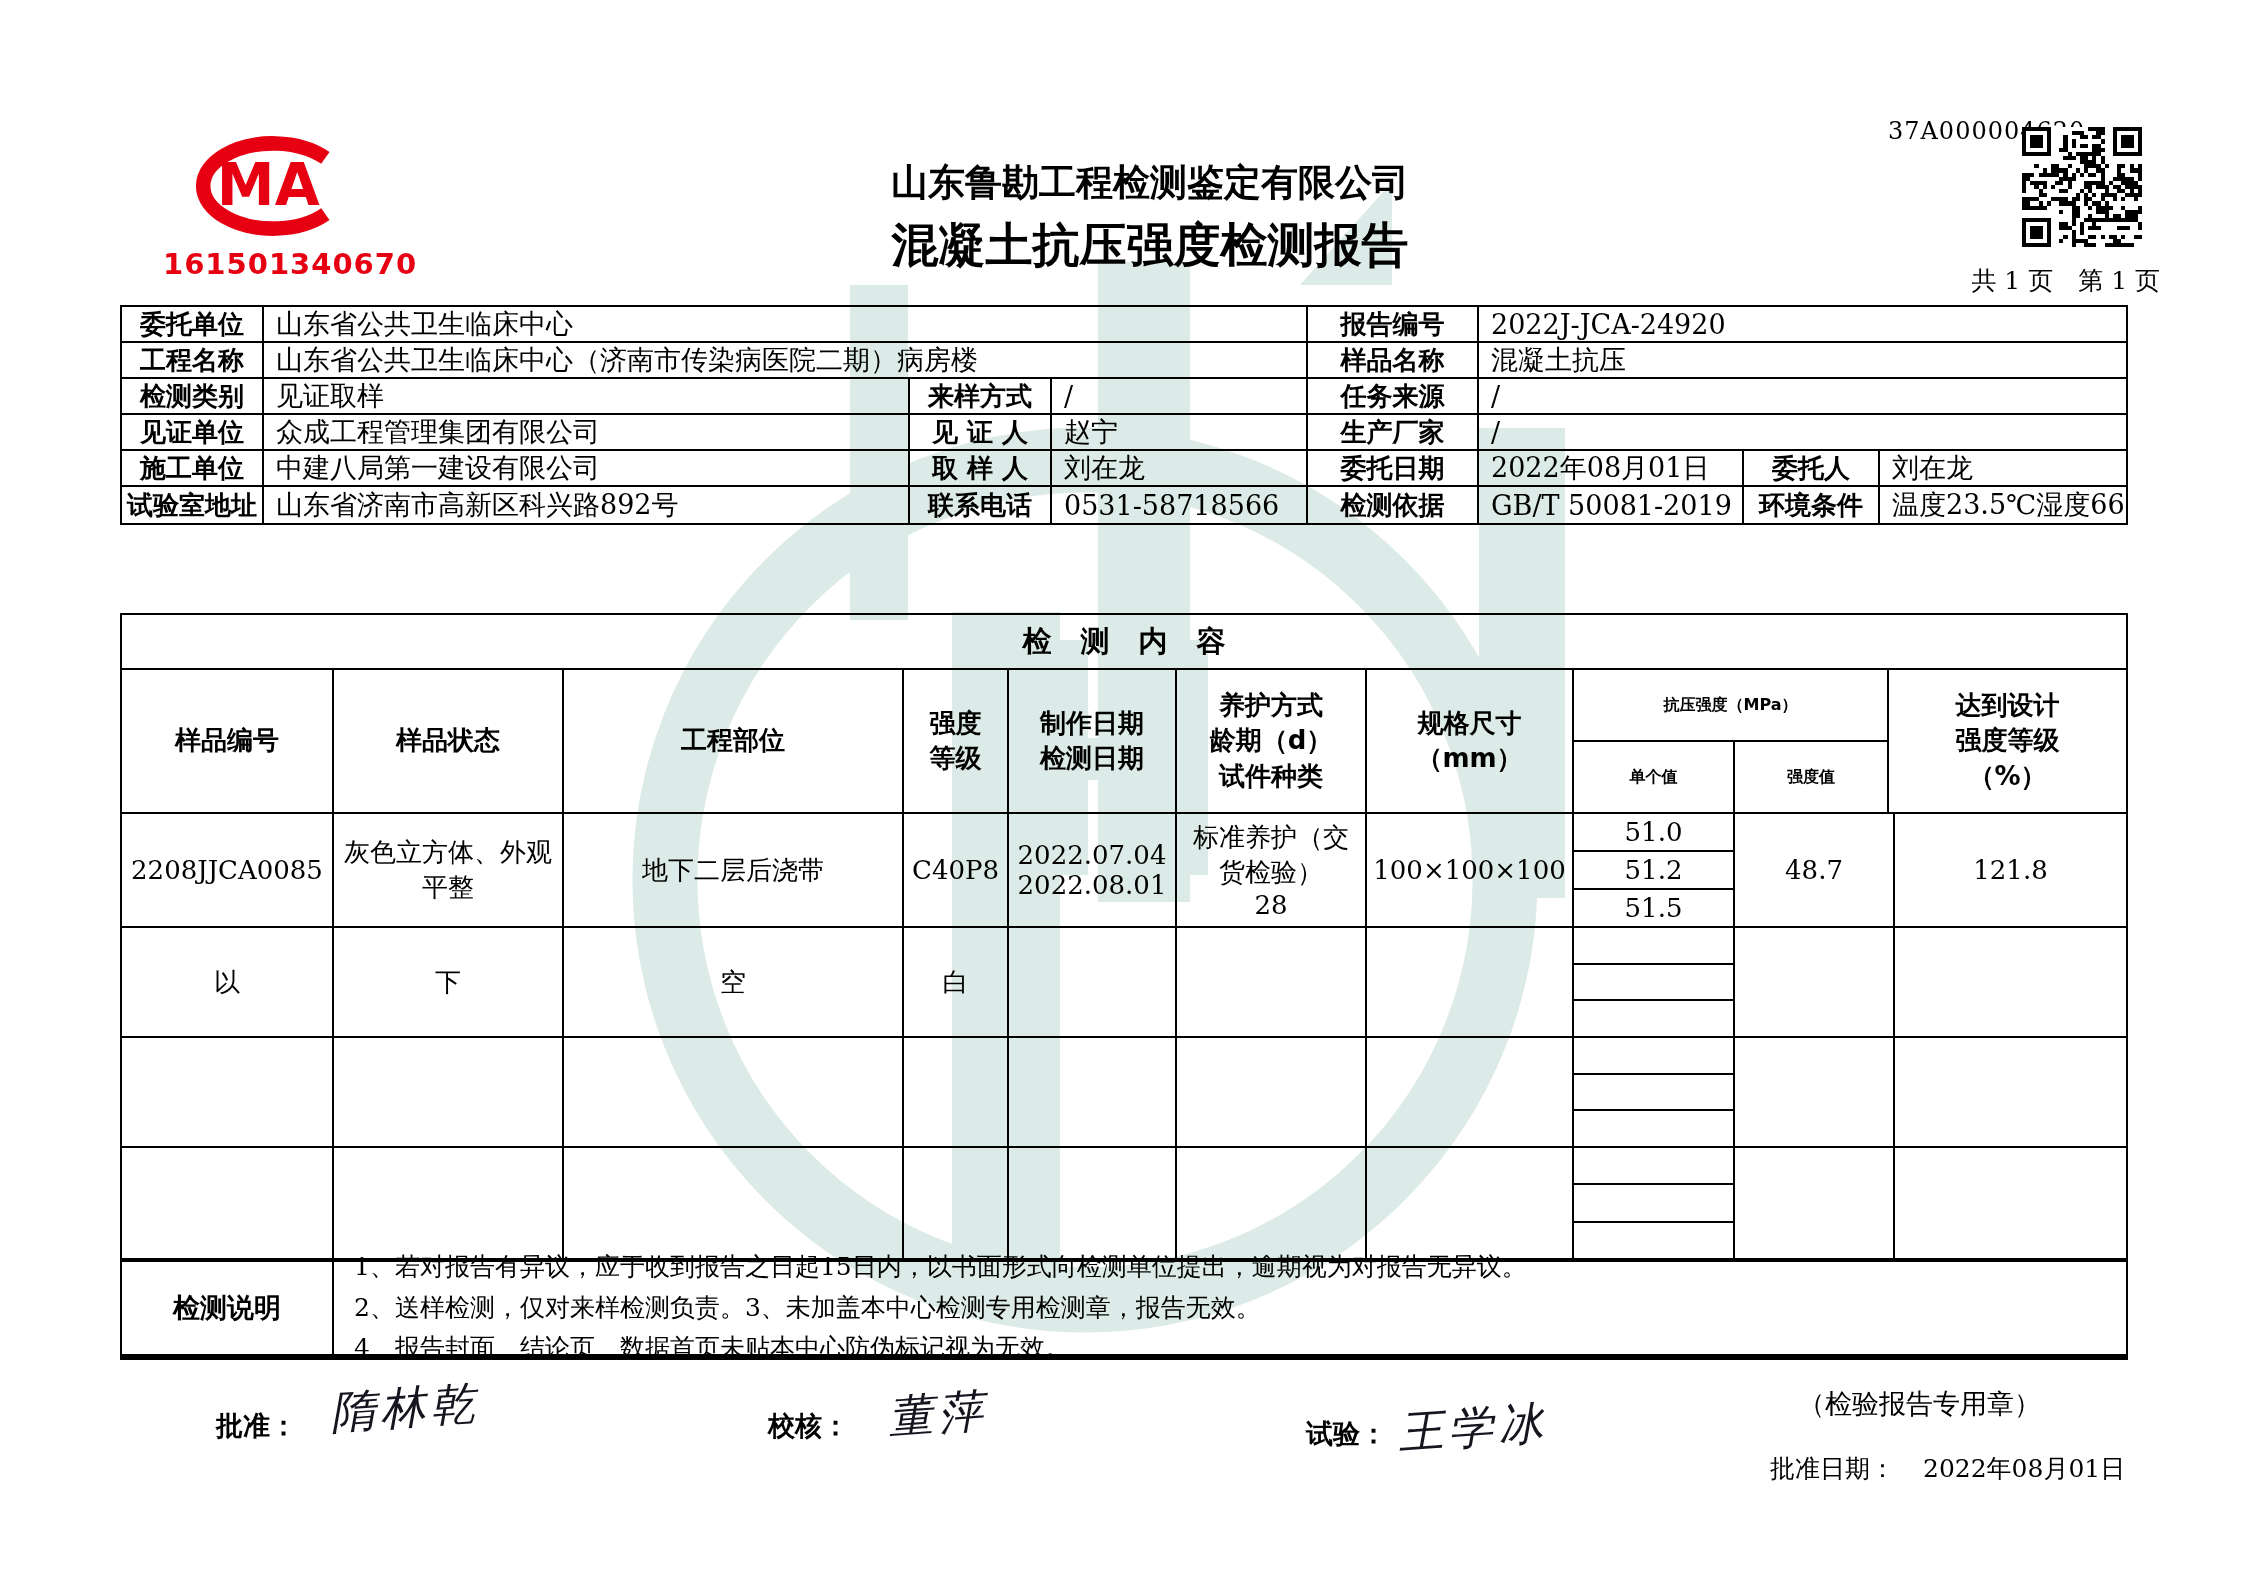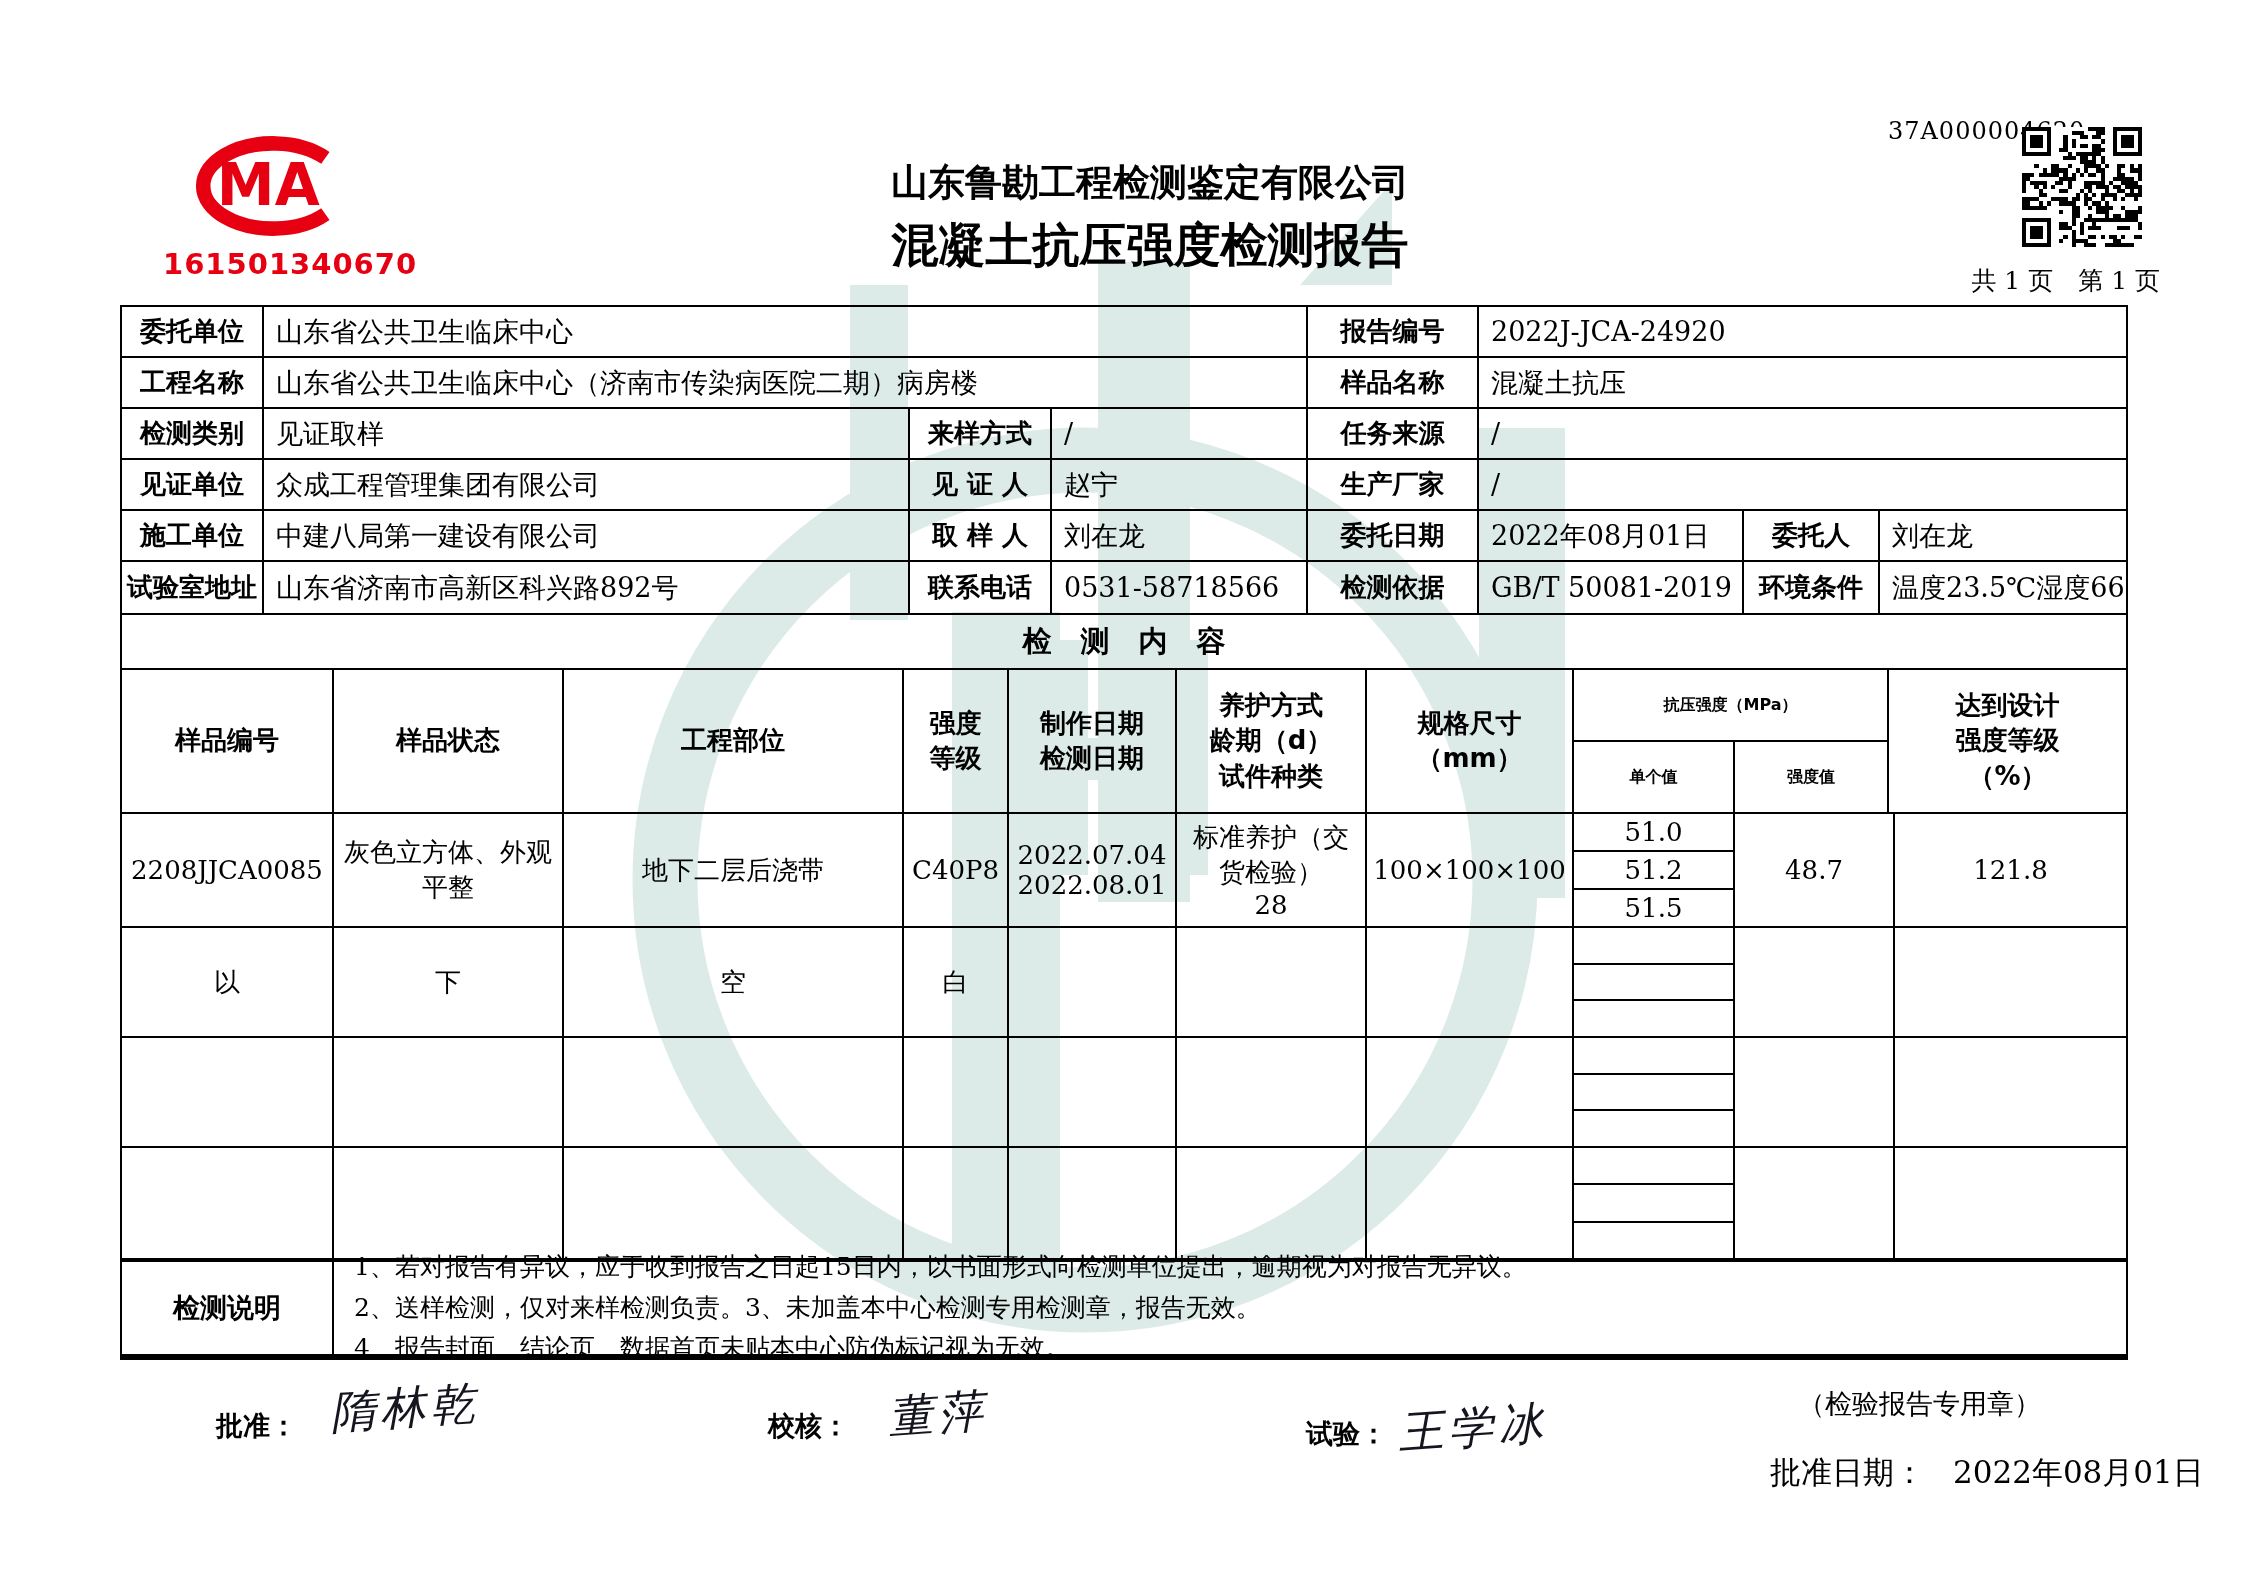"委托单位" .irow { height: 51px -> 36px }
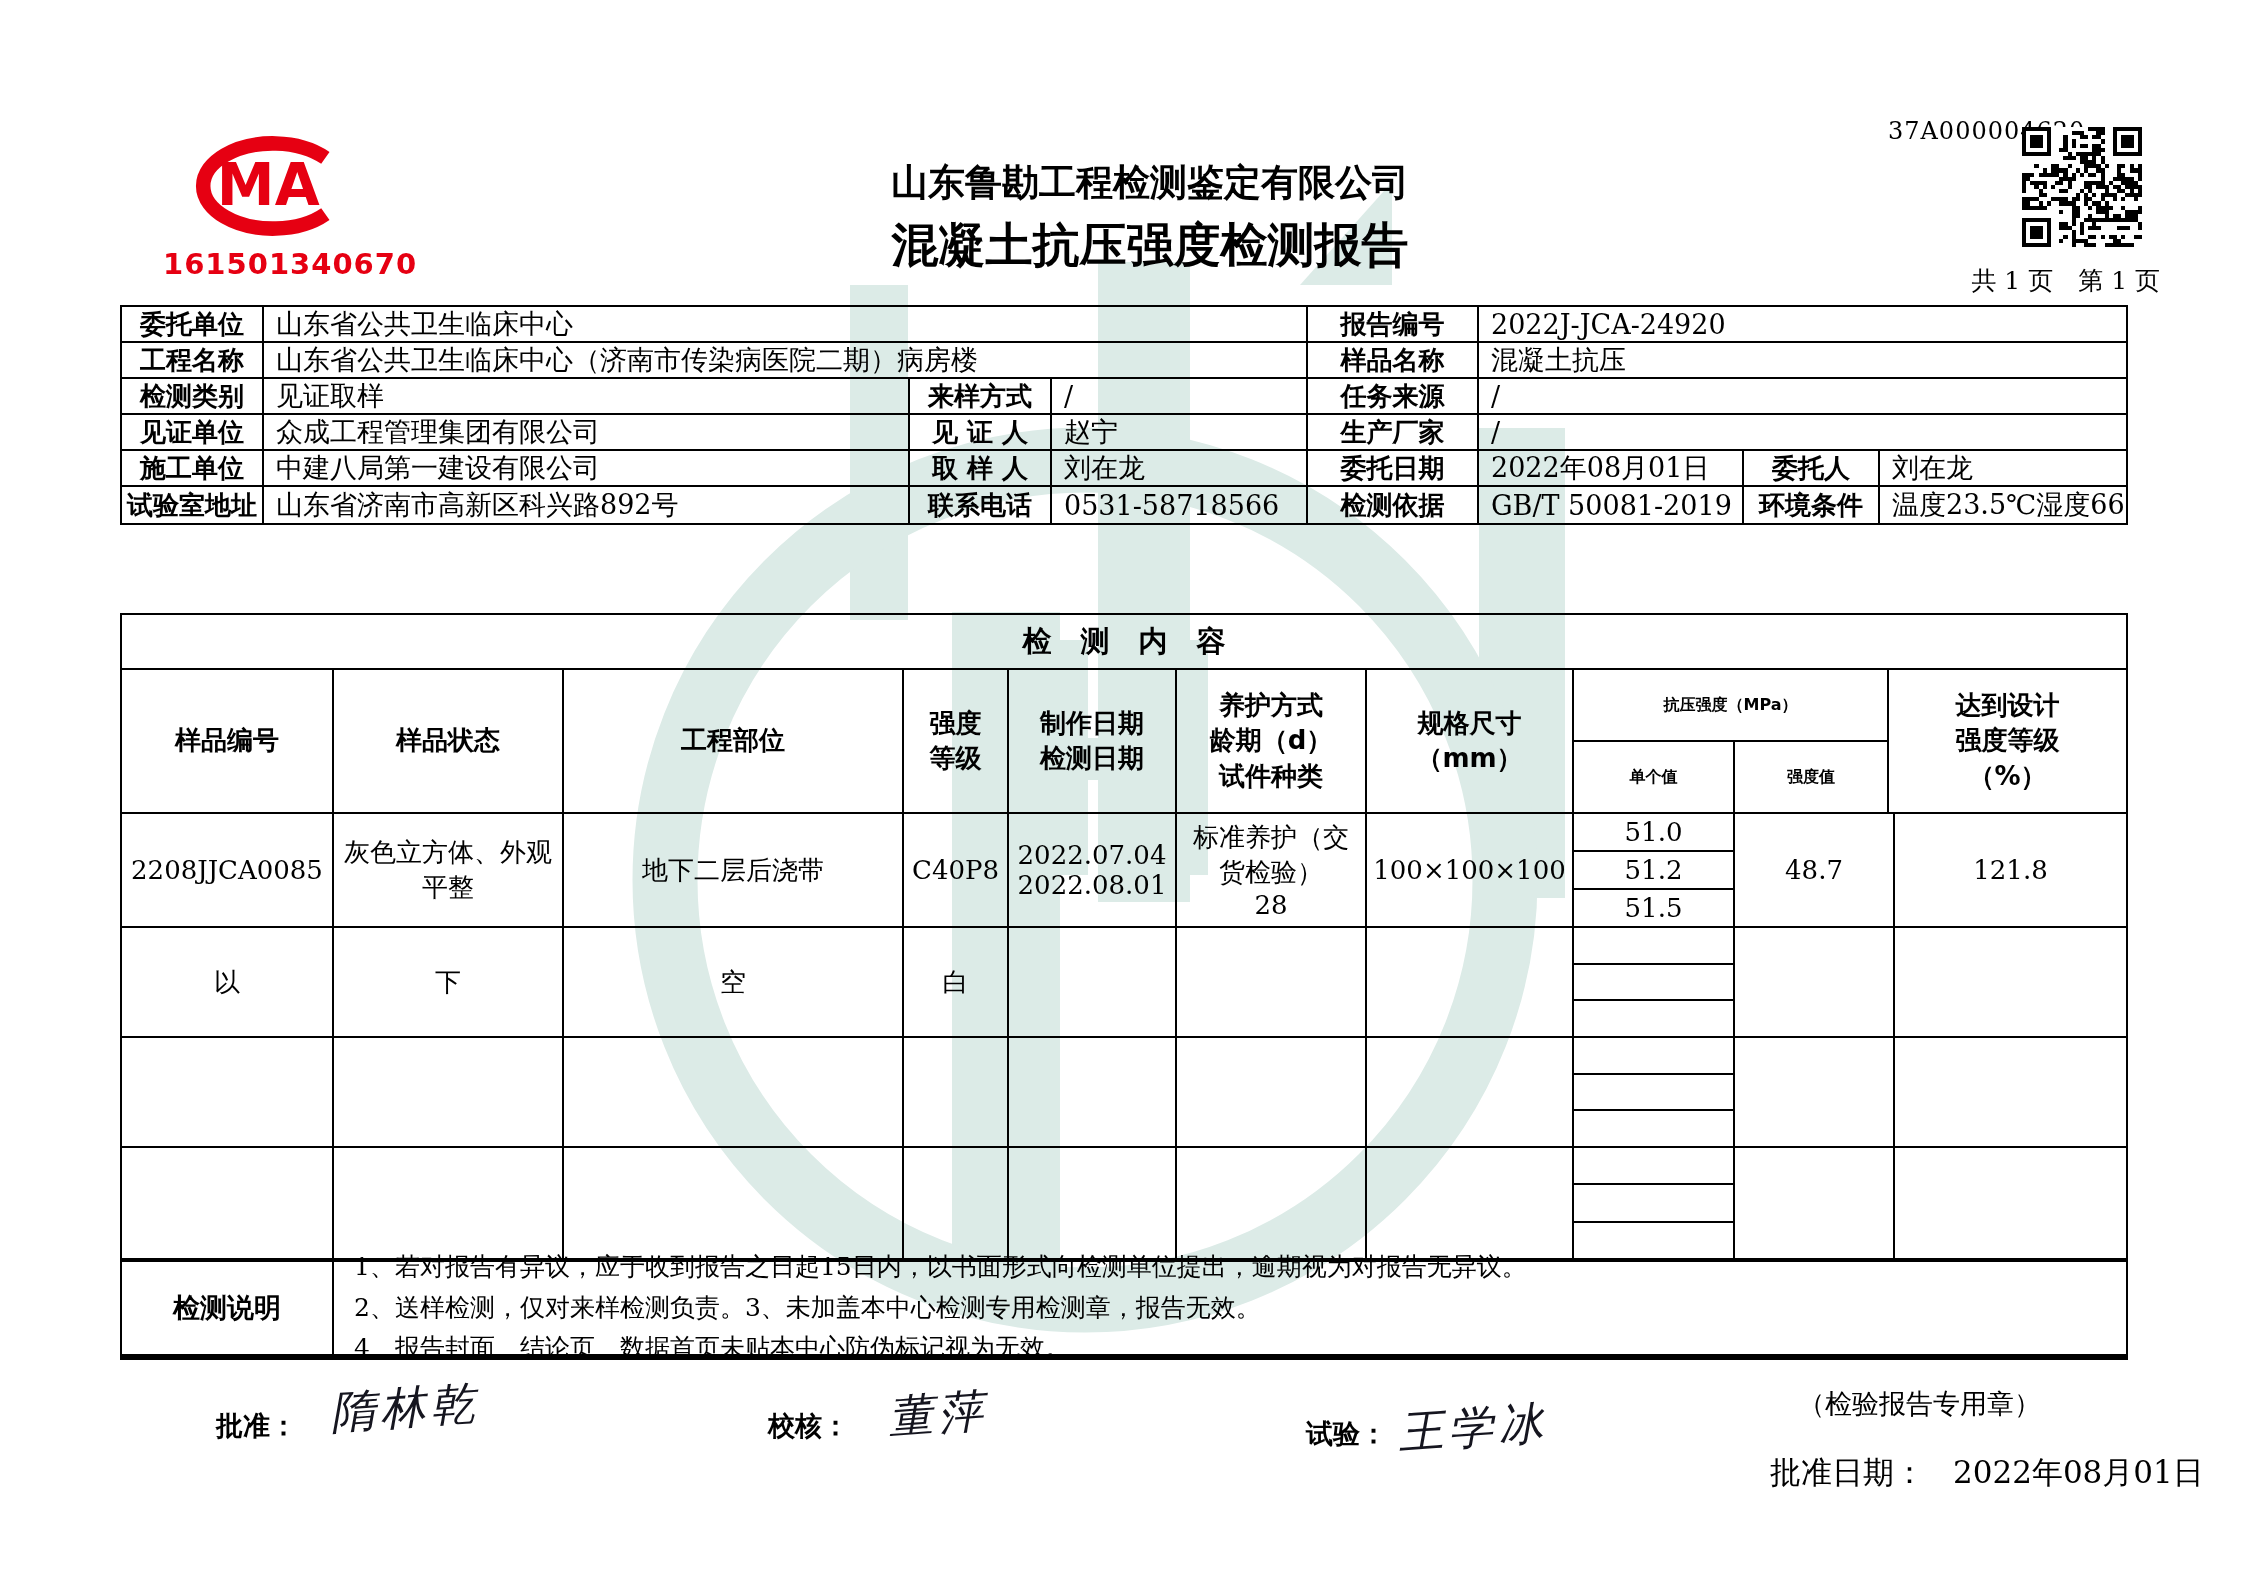"批准日期： 2022年08月01日" .appr-date { font-size: 31px -> 25px }
